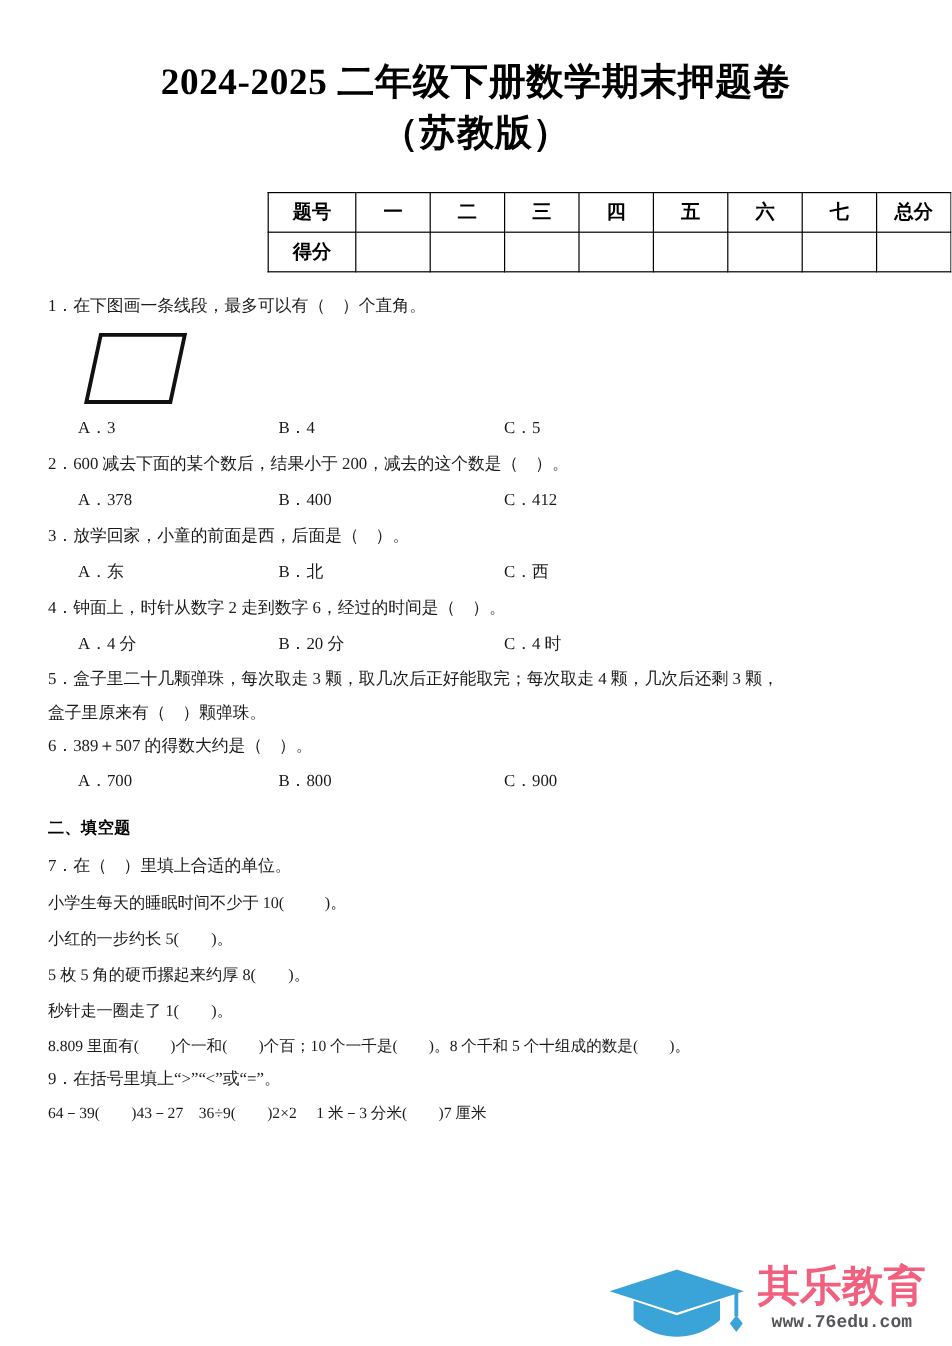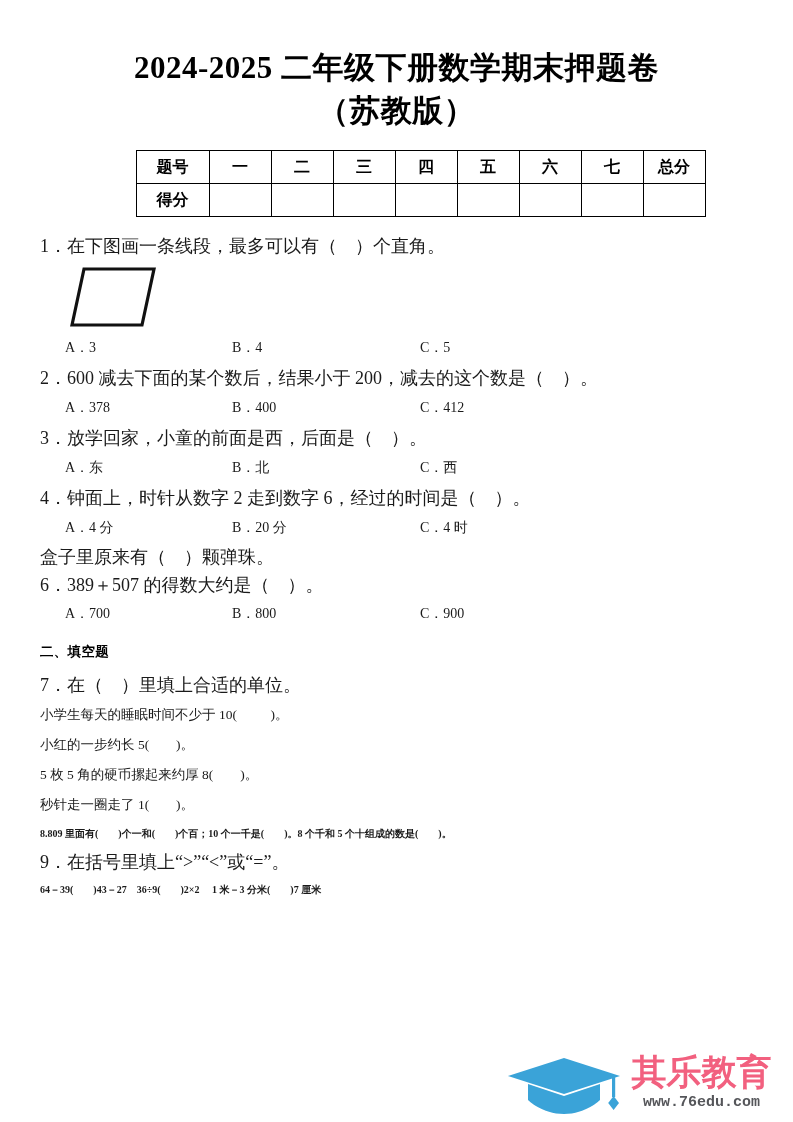"题号" .score-table-wrap { justify-content: center -> flex-end; margin-top: 18px -> 28px }
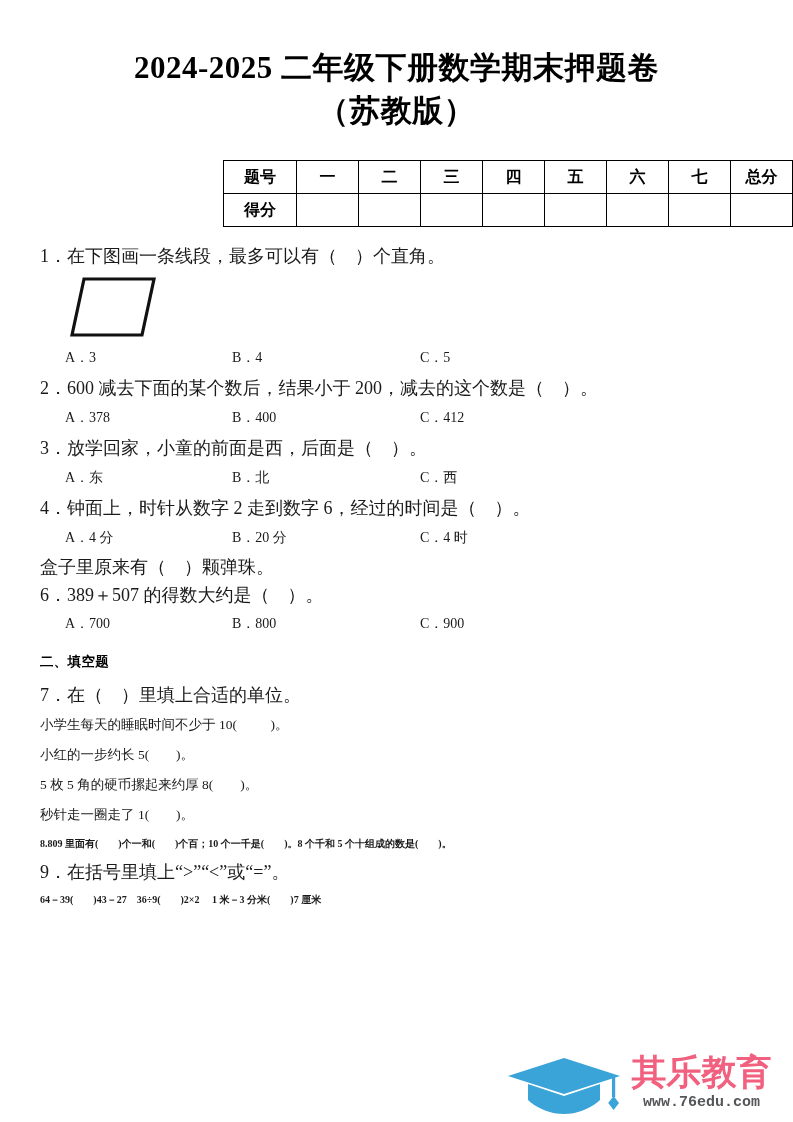"1．在下图画一条线段，最多可以有（ ）个直角。" .q-line { font-size: 18px -> 14px }
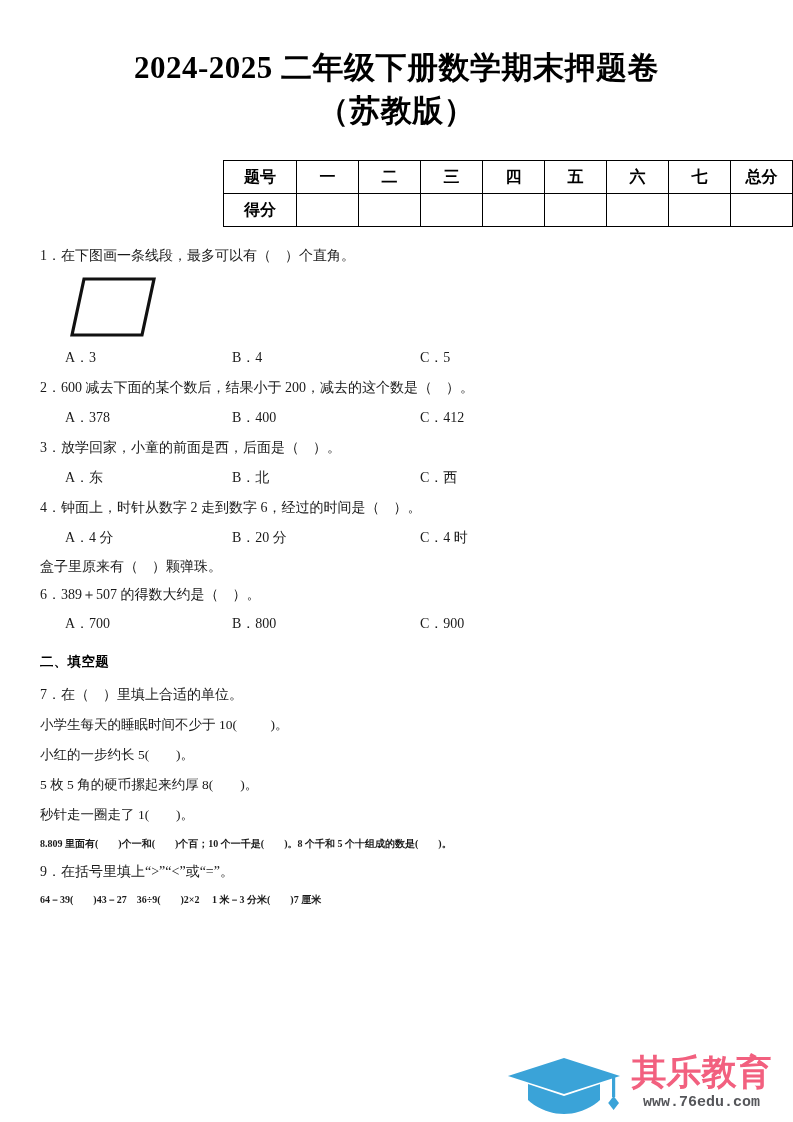"5．盒子里二十几颗弹珠，每次取走 3 颗，取几次后正好能取完；每次取走 4" div.q-line { html: none -> <div>5．盒子里二十几颗弹珠，每次取走 3 颗，取几次后正好能取完；每次取走 4 颗，几次后还剩 3 颗，</div> }
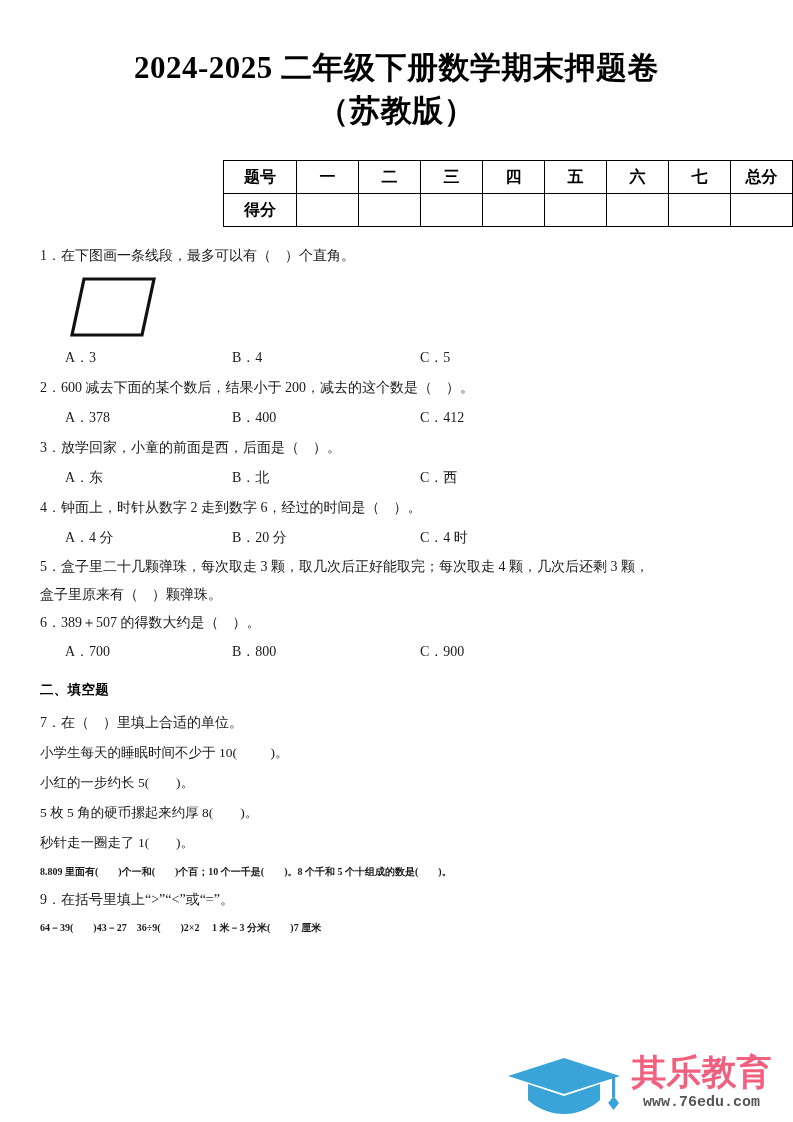"8.809 里面有( )个一和( )个百；10 个一千是(" .fill-line-sm { font-size: 10px -> 13px; font-weight: bold -> none }
